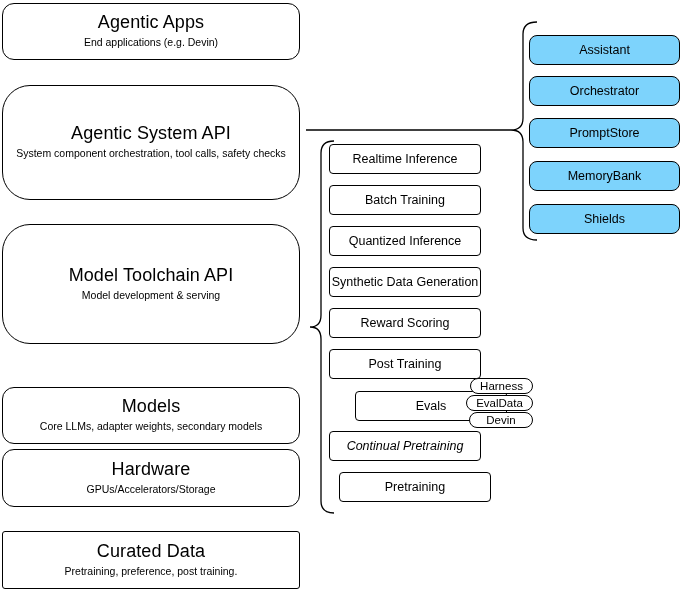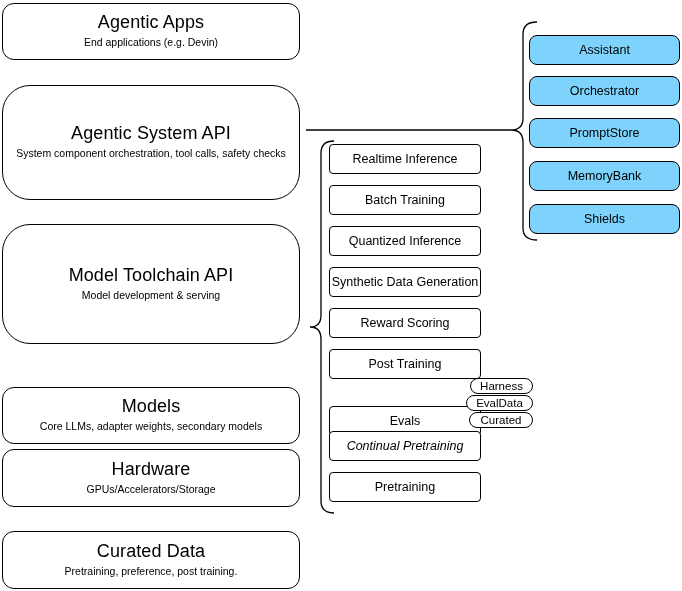"Evals" div.midbox { margin-left: none -> 26px; top: 406px -> 391px }
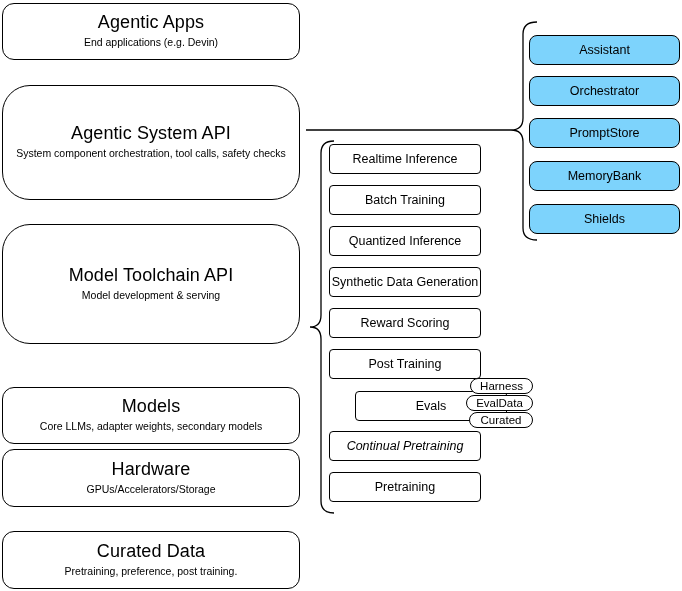"Curated" span { text: Curated -> Devin }
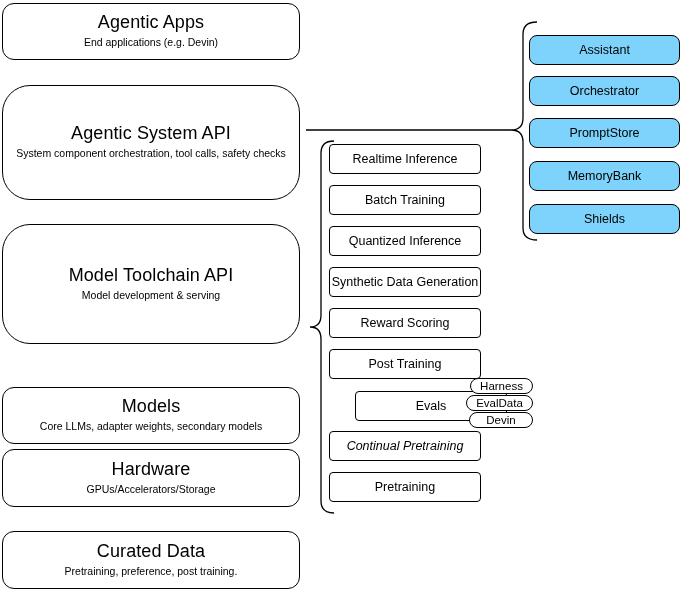"Pretraining" div.midbox { margin-left: none -> 10px }
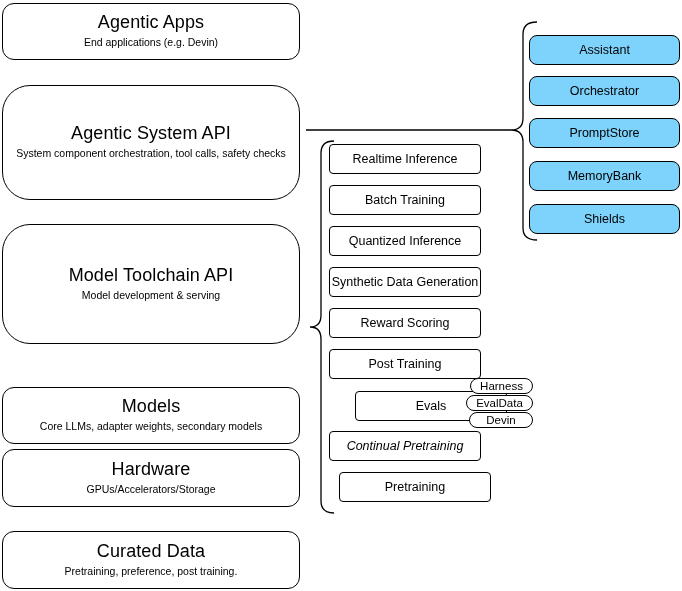"Curated Data" div.bigbox { border-radius: 12px -> 3px }
